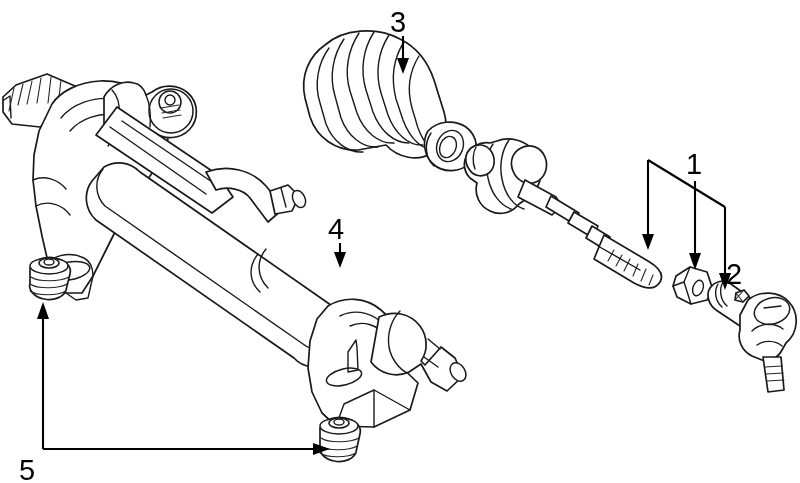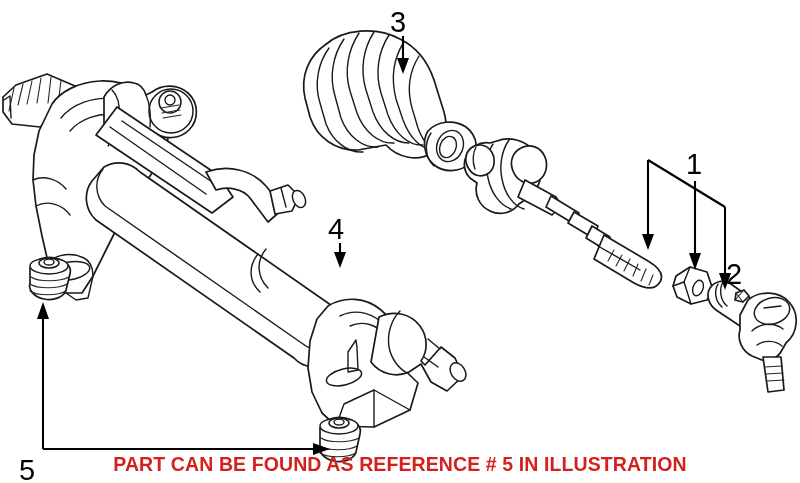"PART CAN BE FOUND AS" div.note-text { html: <div>PART CAN BE FOUND AS REFERENCE # 5 IN ILLUSTRATION</div> -> none }
